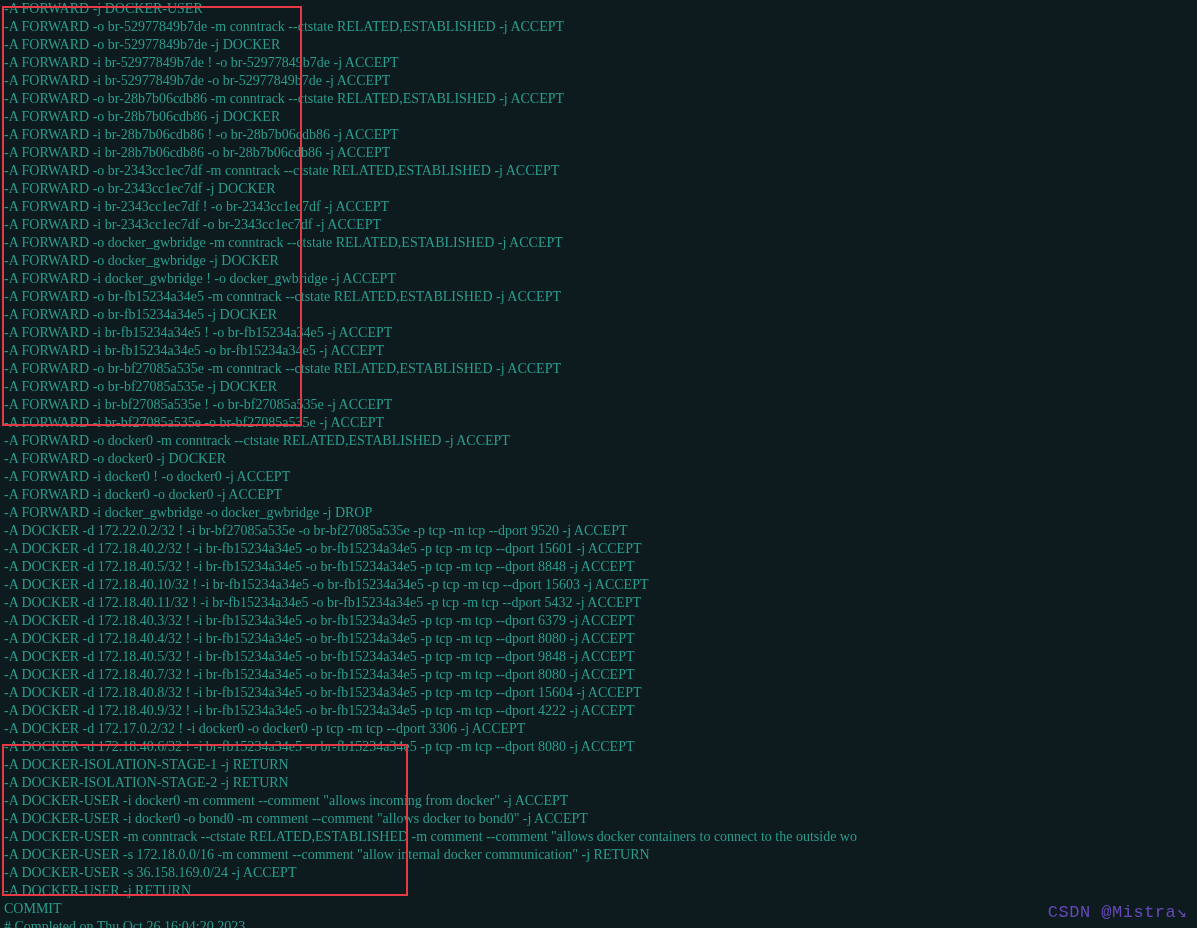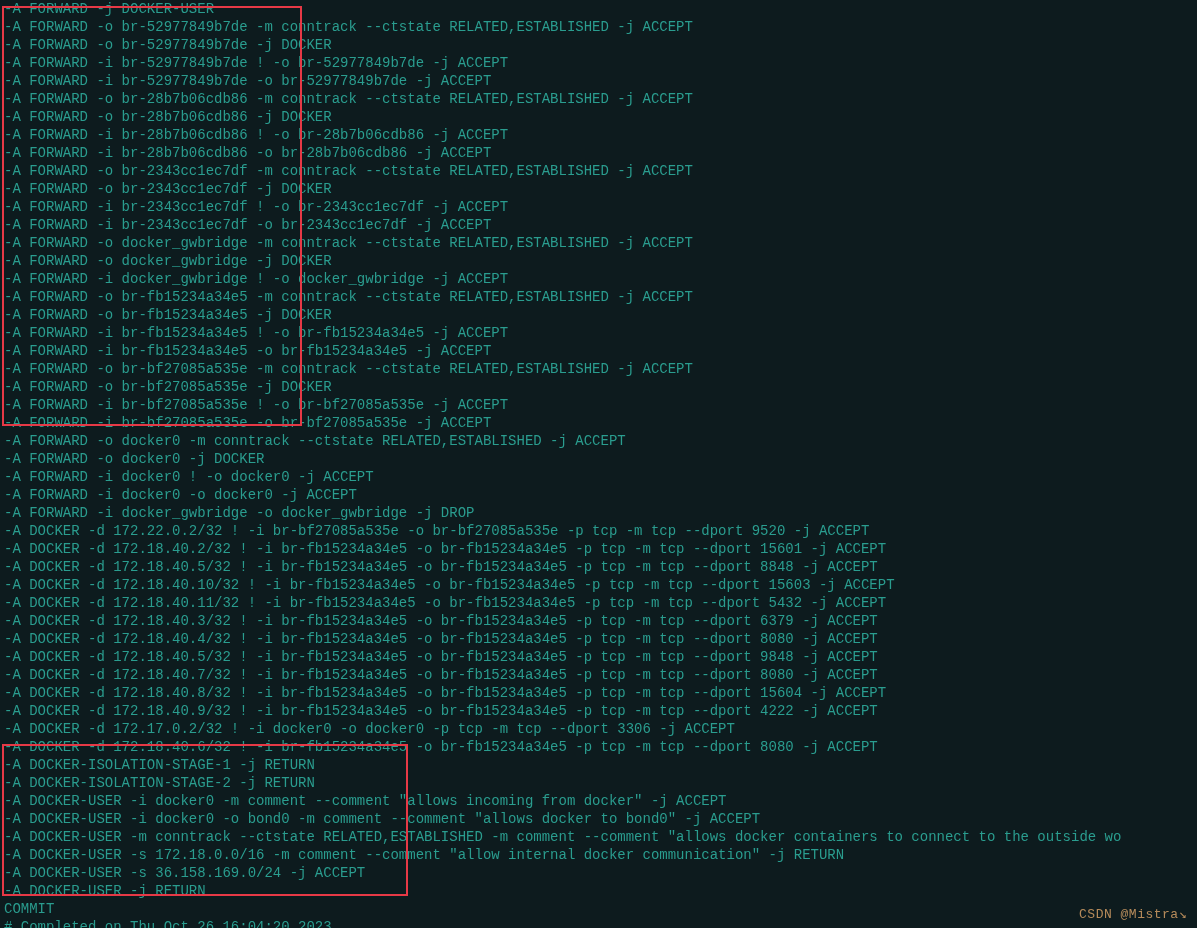"-A FORWARD -j DOCKER-USER" .line { font-family: none -> Liberation Serif, serif }
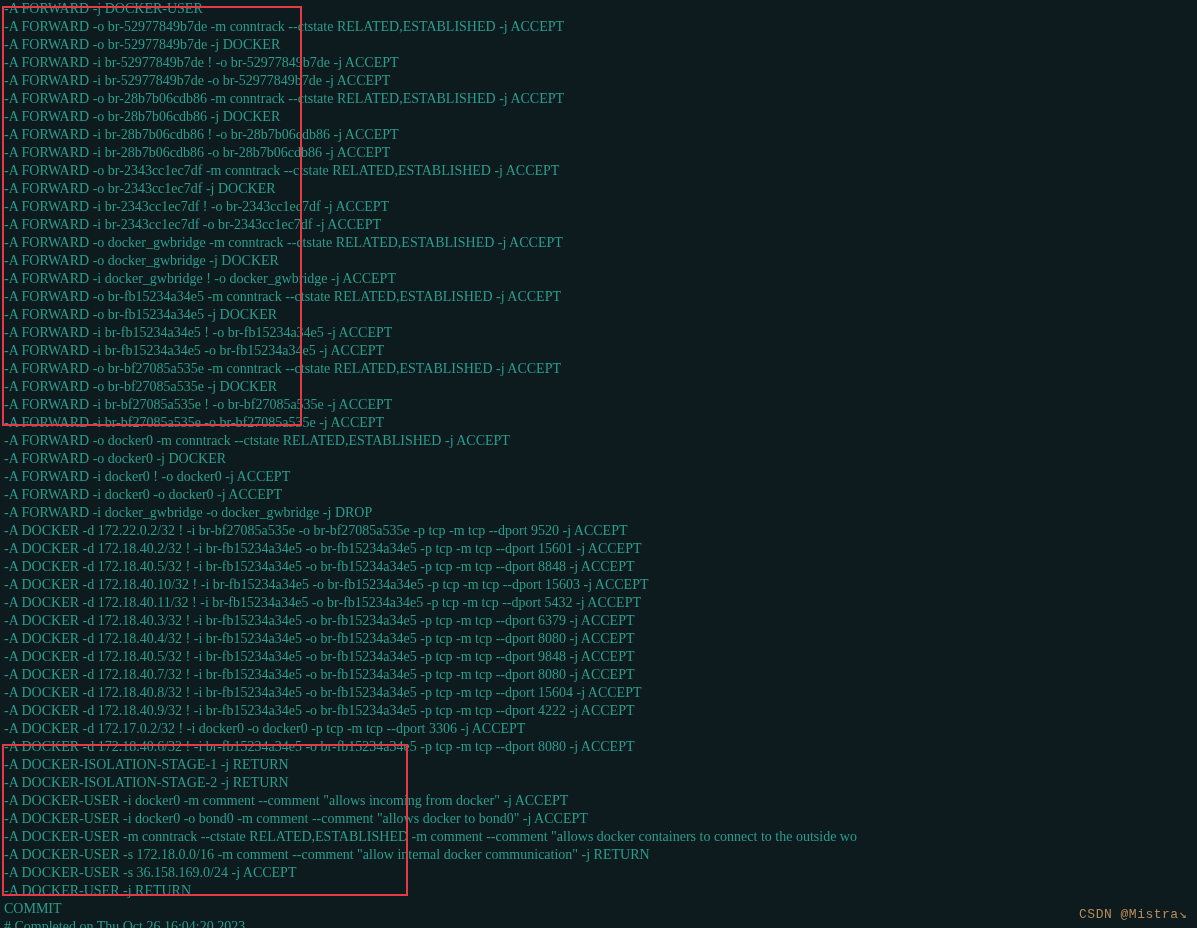"CSDN @Mistra↘" .watermark { color: #fdba74 -> #8b5cf6; font-size: 13px -> 17px }
